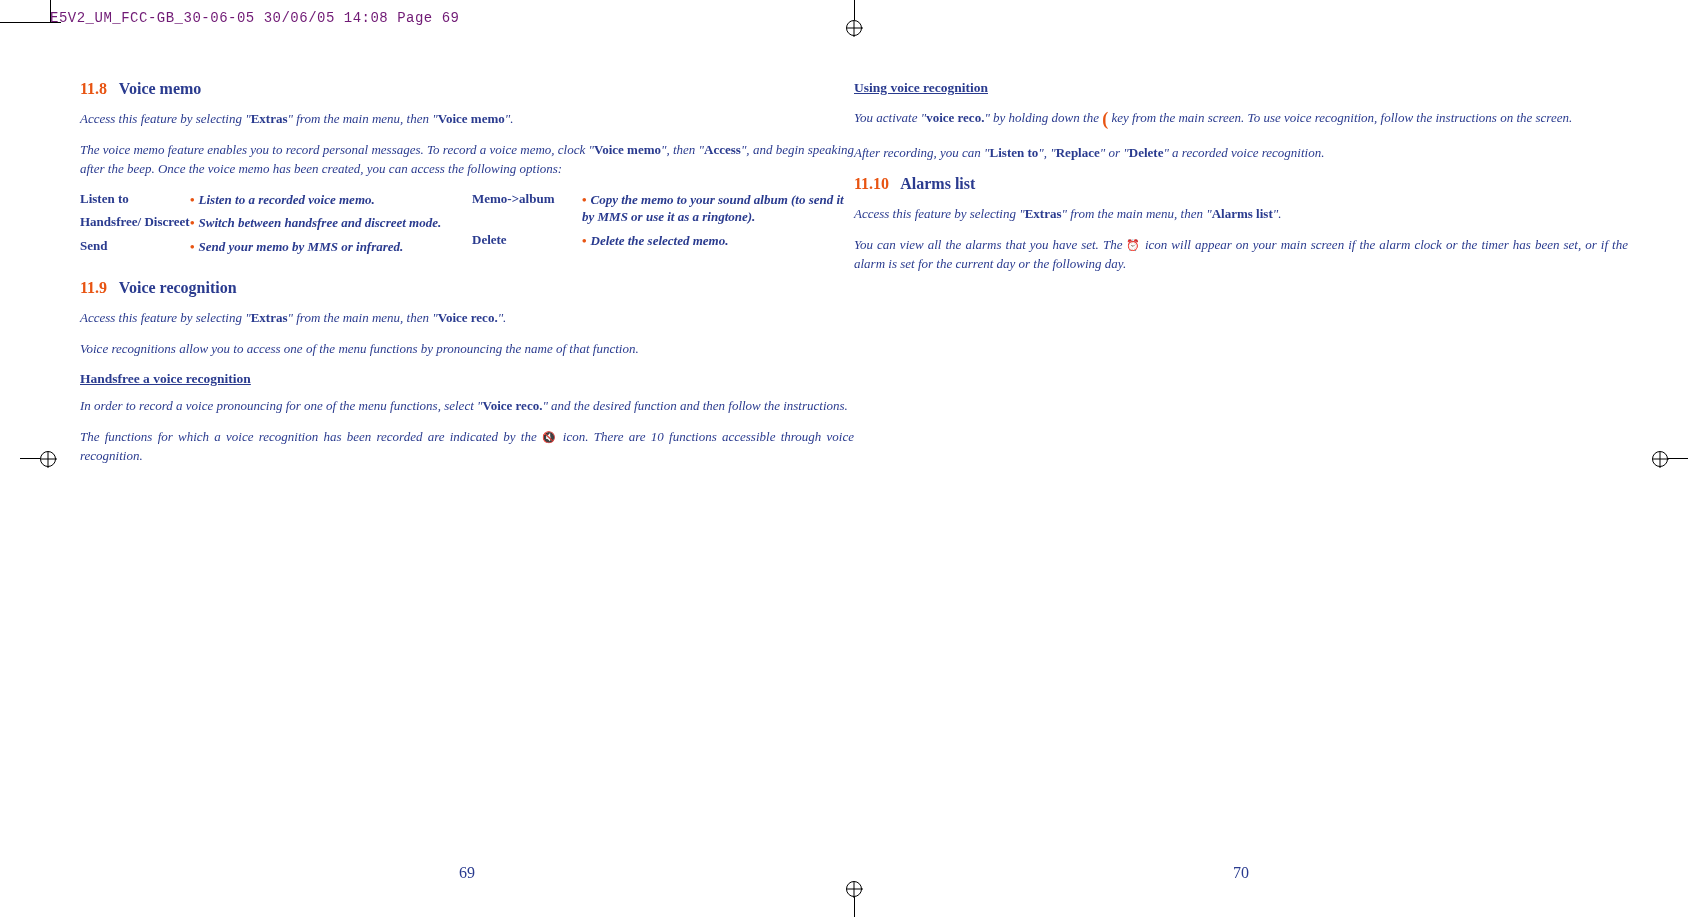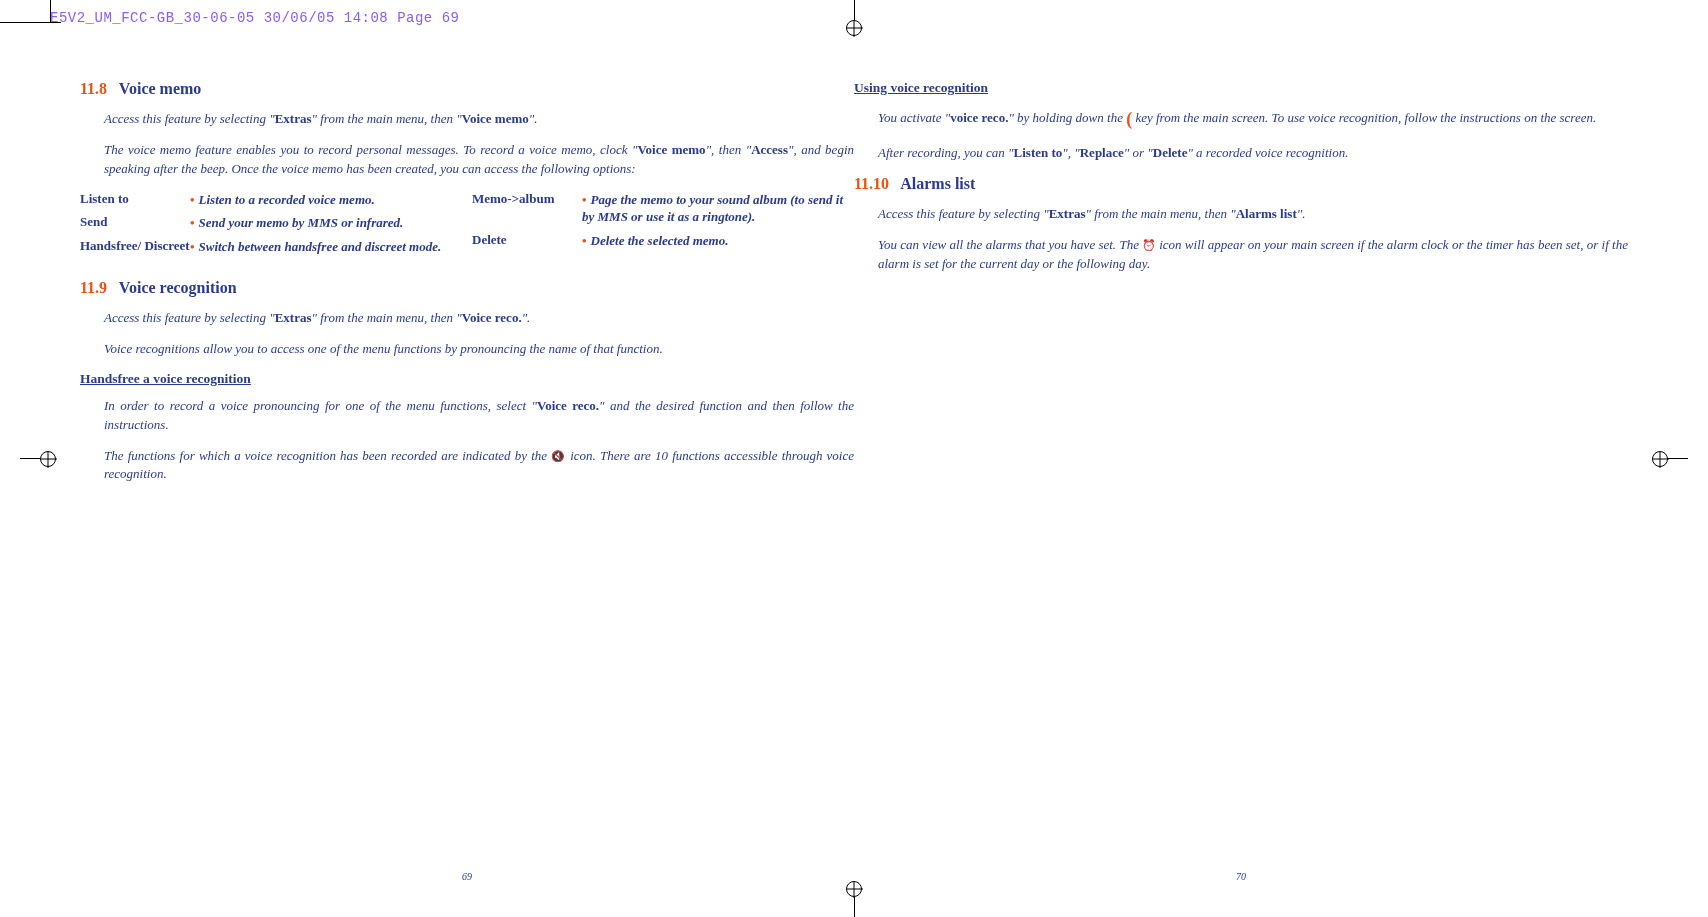"E5V2_UM_FCC-GB_30-06-05 30/06/05 14:08" .header-bar { color: #8b5cf6 -> #701a75 }
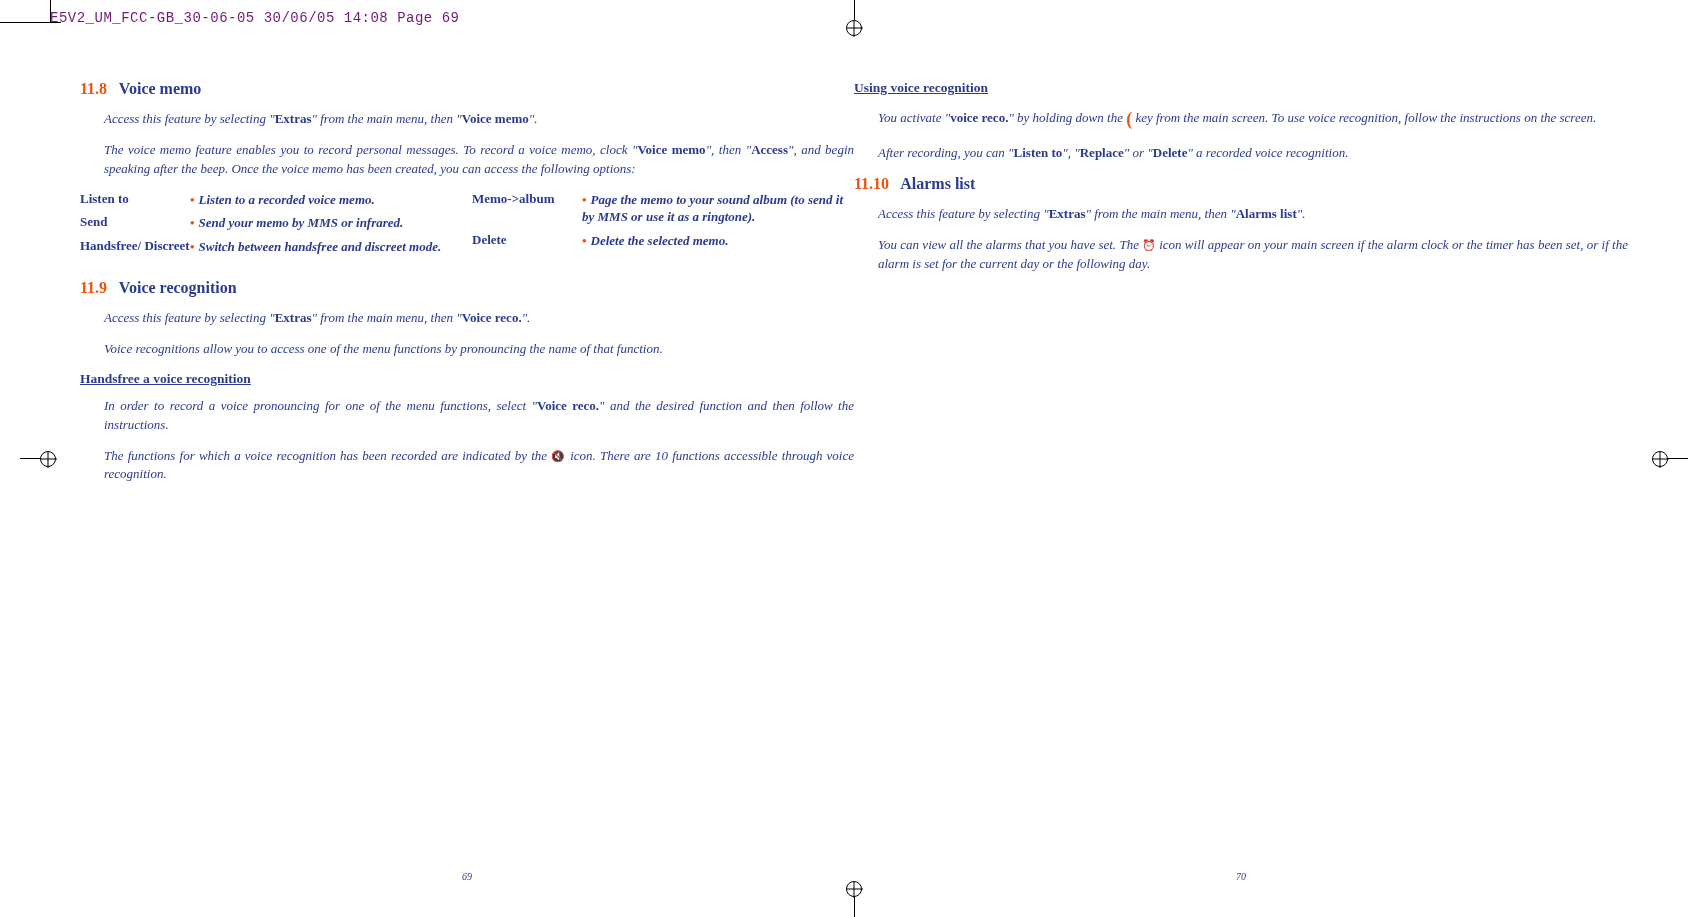"Access this feature by selecting" .body-text { margin-left: 24px -> none }
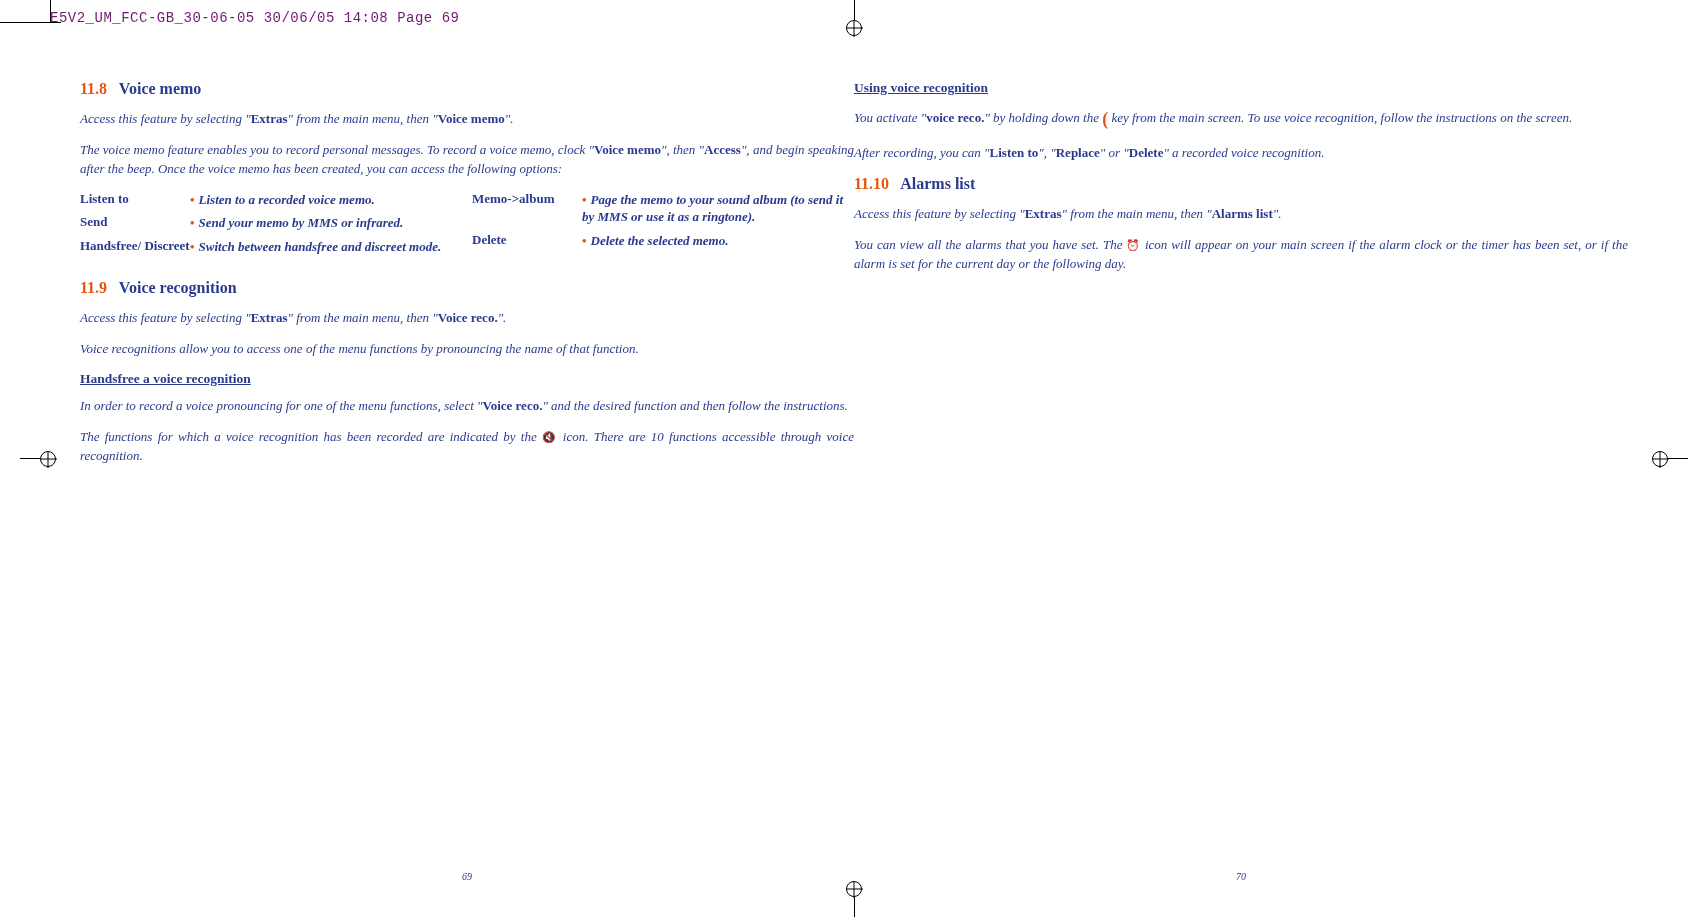"Page the memo to your" span { text: Page -> Copy }
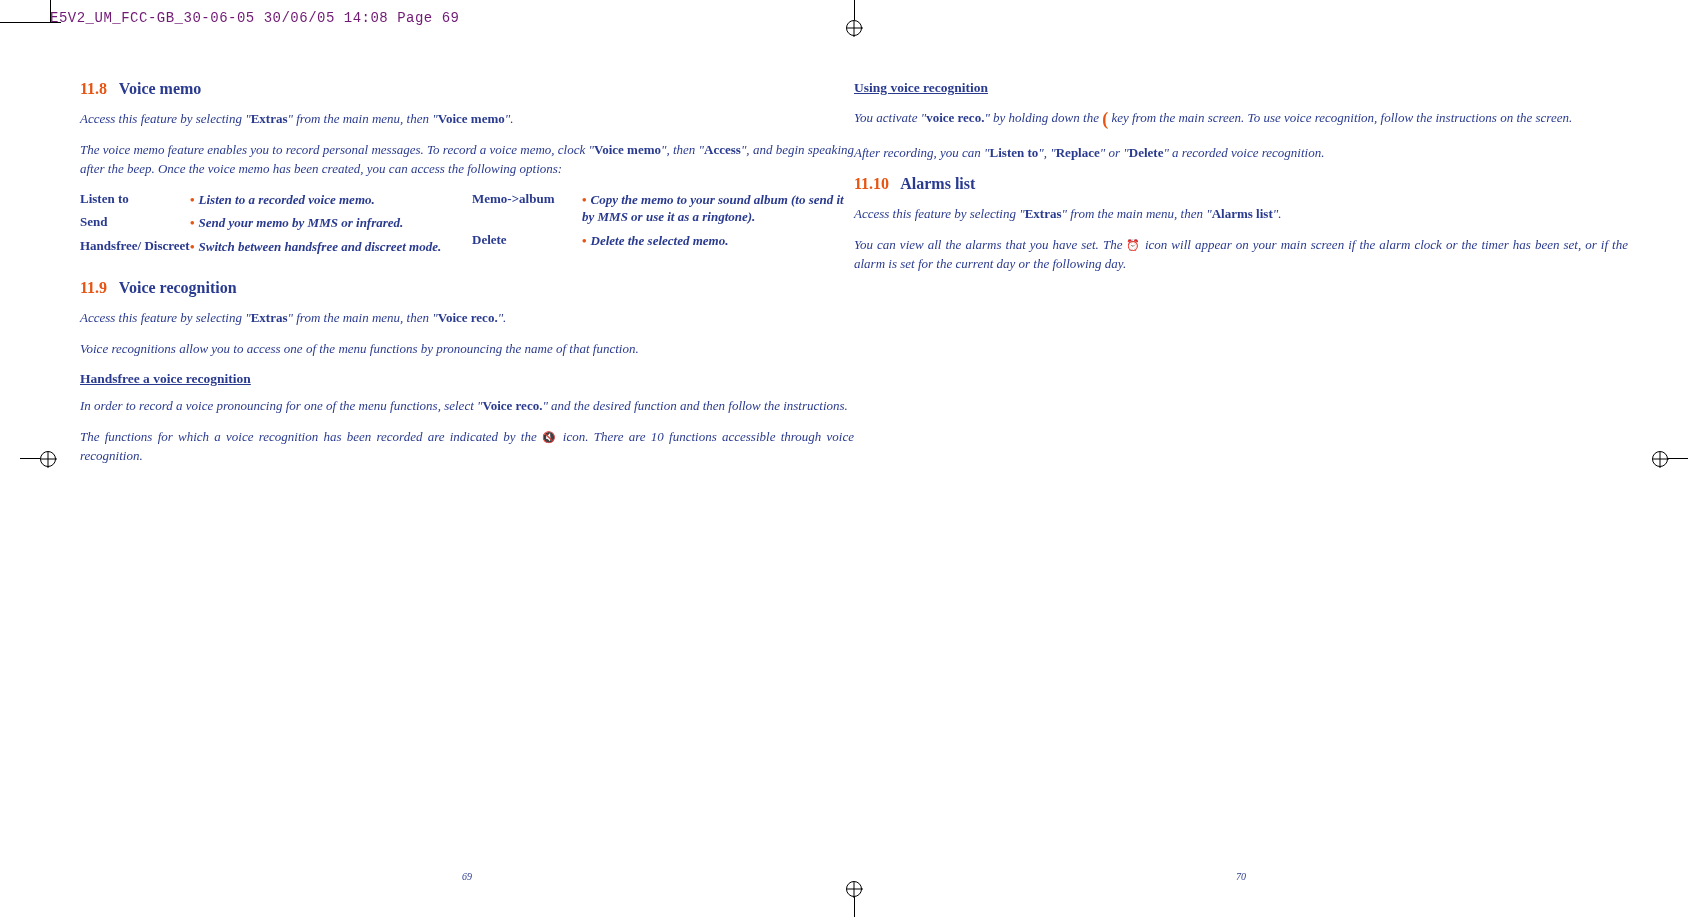"Send" div.opt-row { order: before "Handsfree/ Discreet" -> after "Handsfree/ Discreet" }
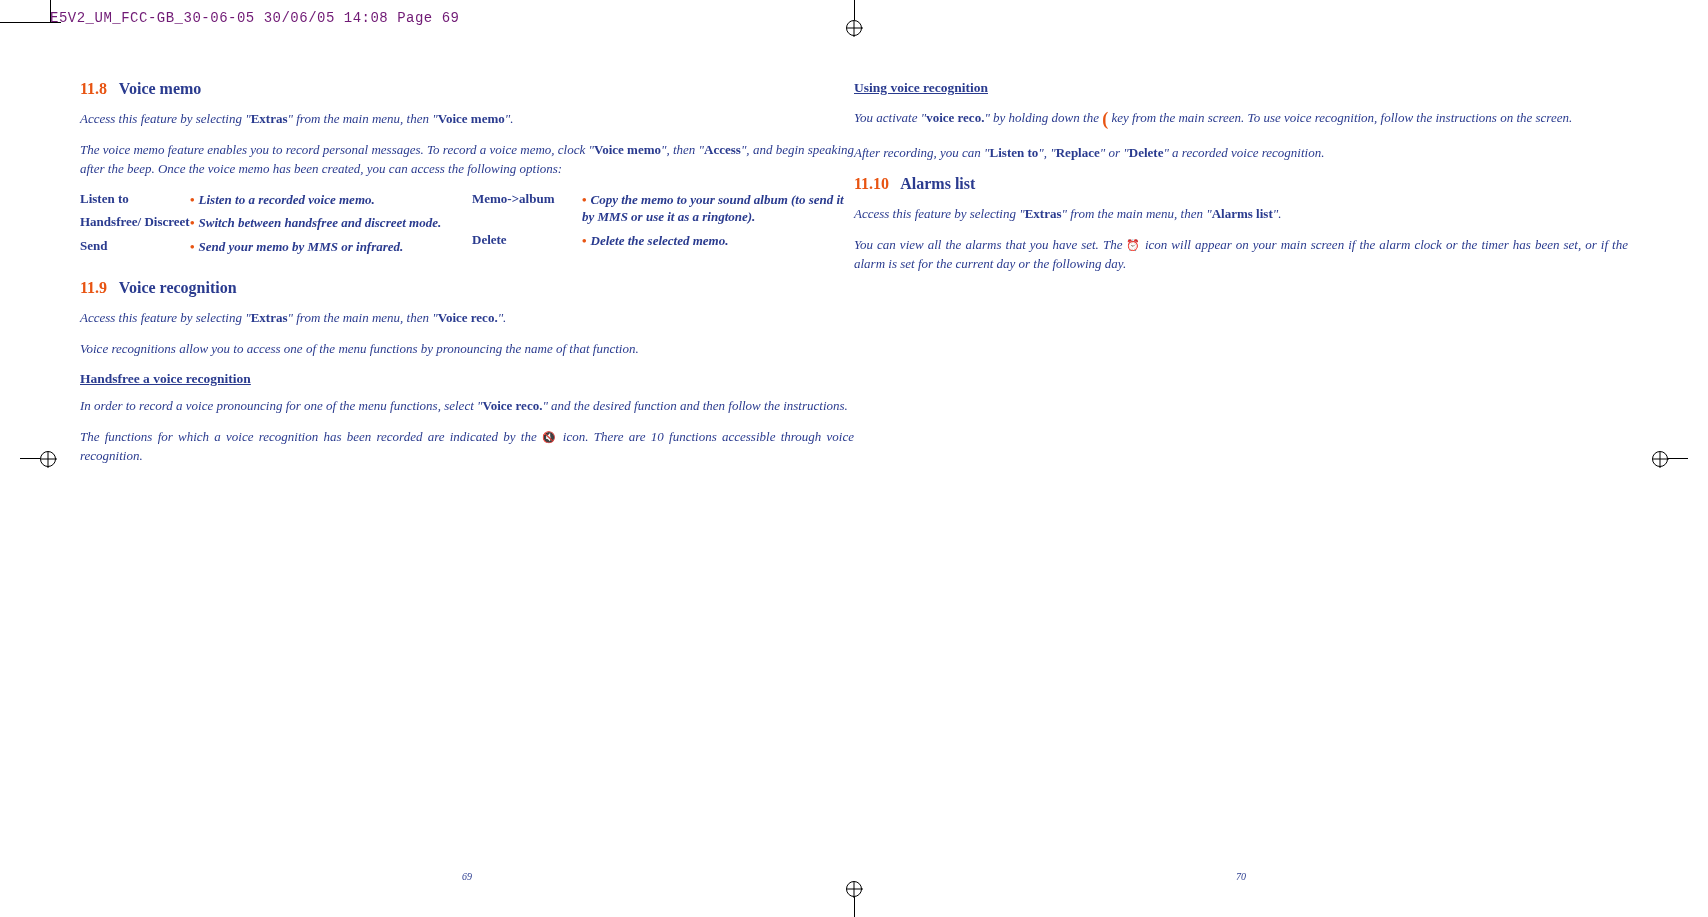"69" .page-num { font-size: 10px -> 16px; font-style: italic -> none }
